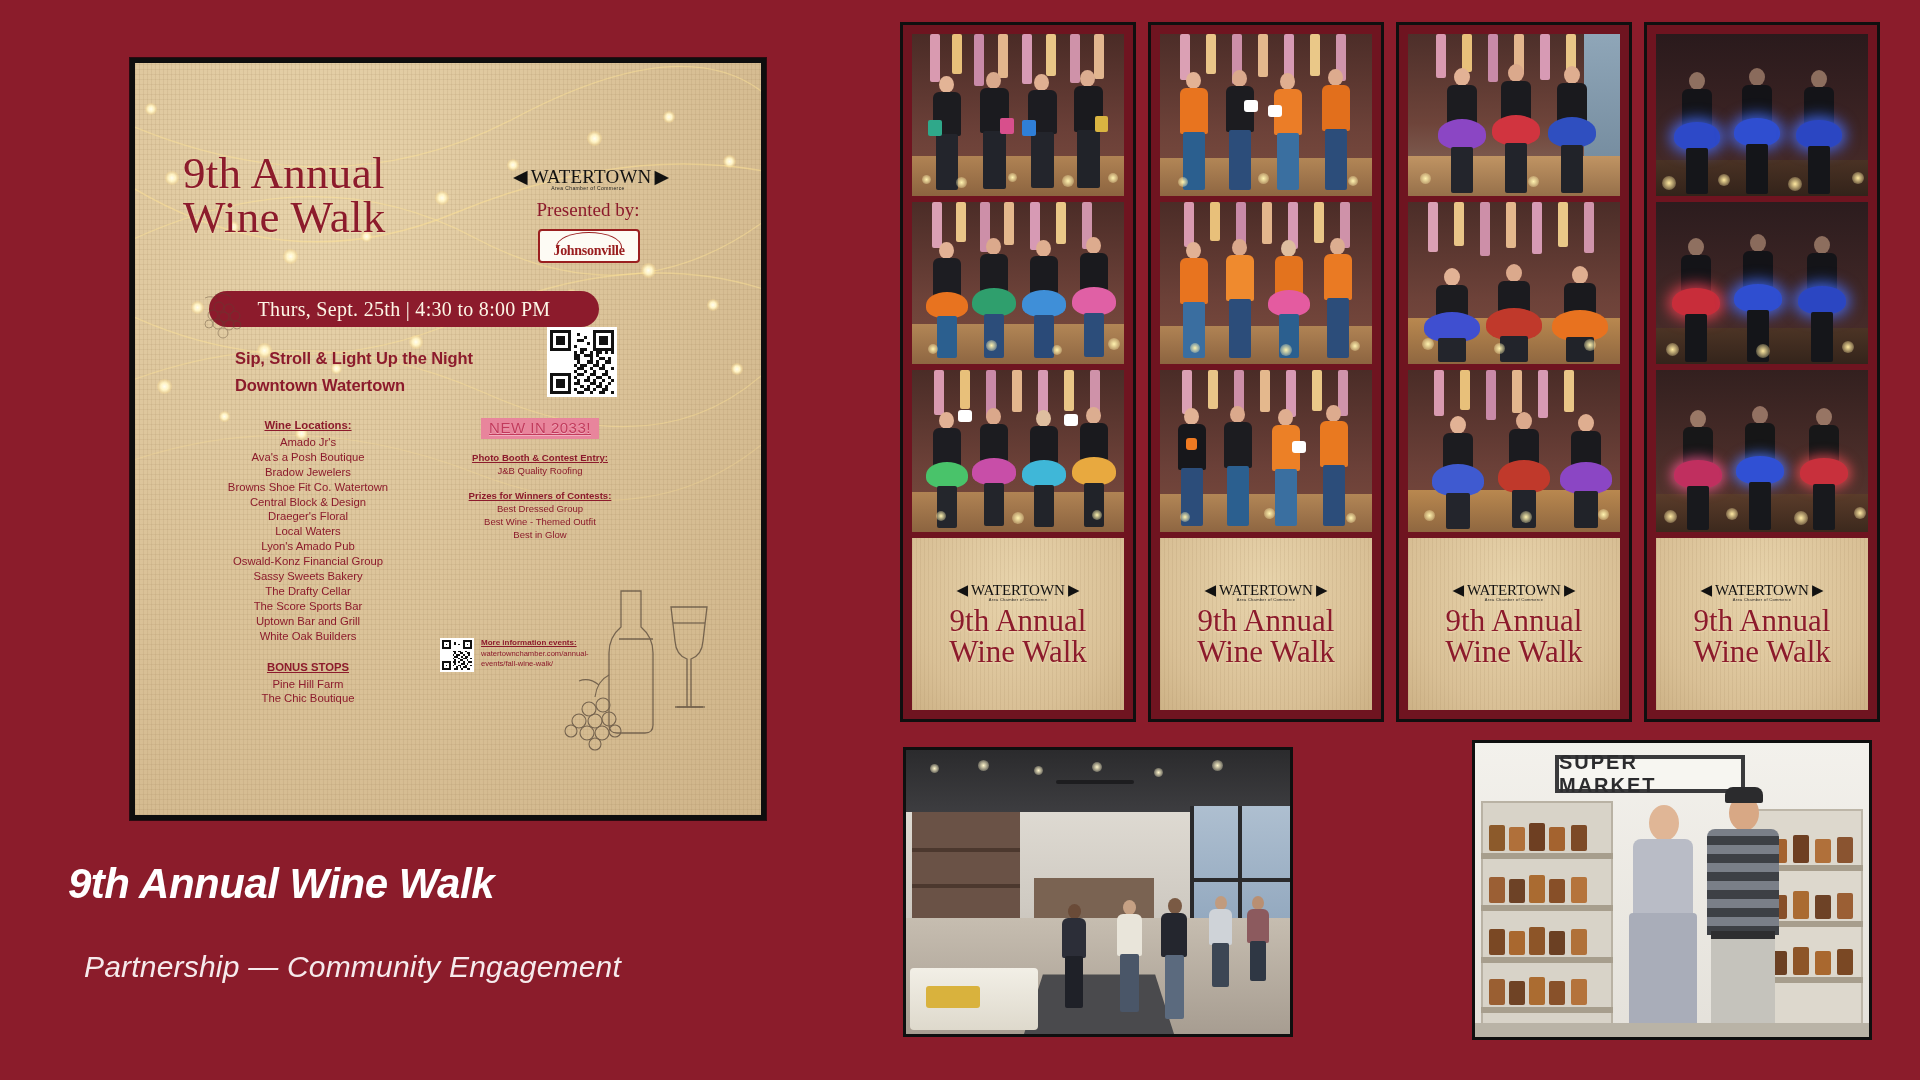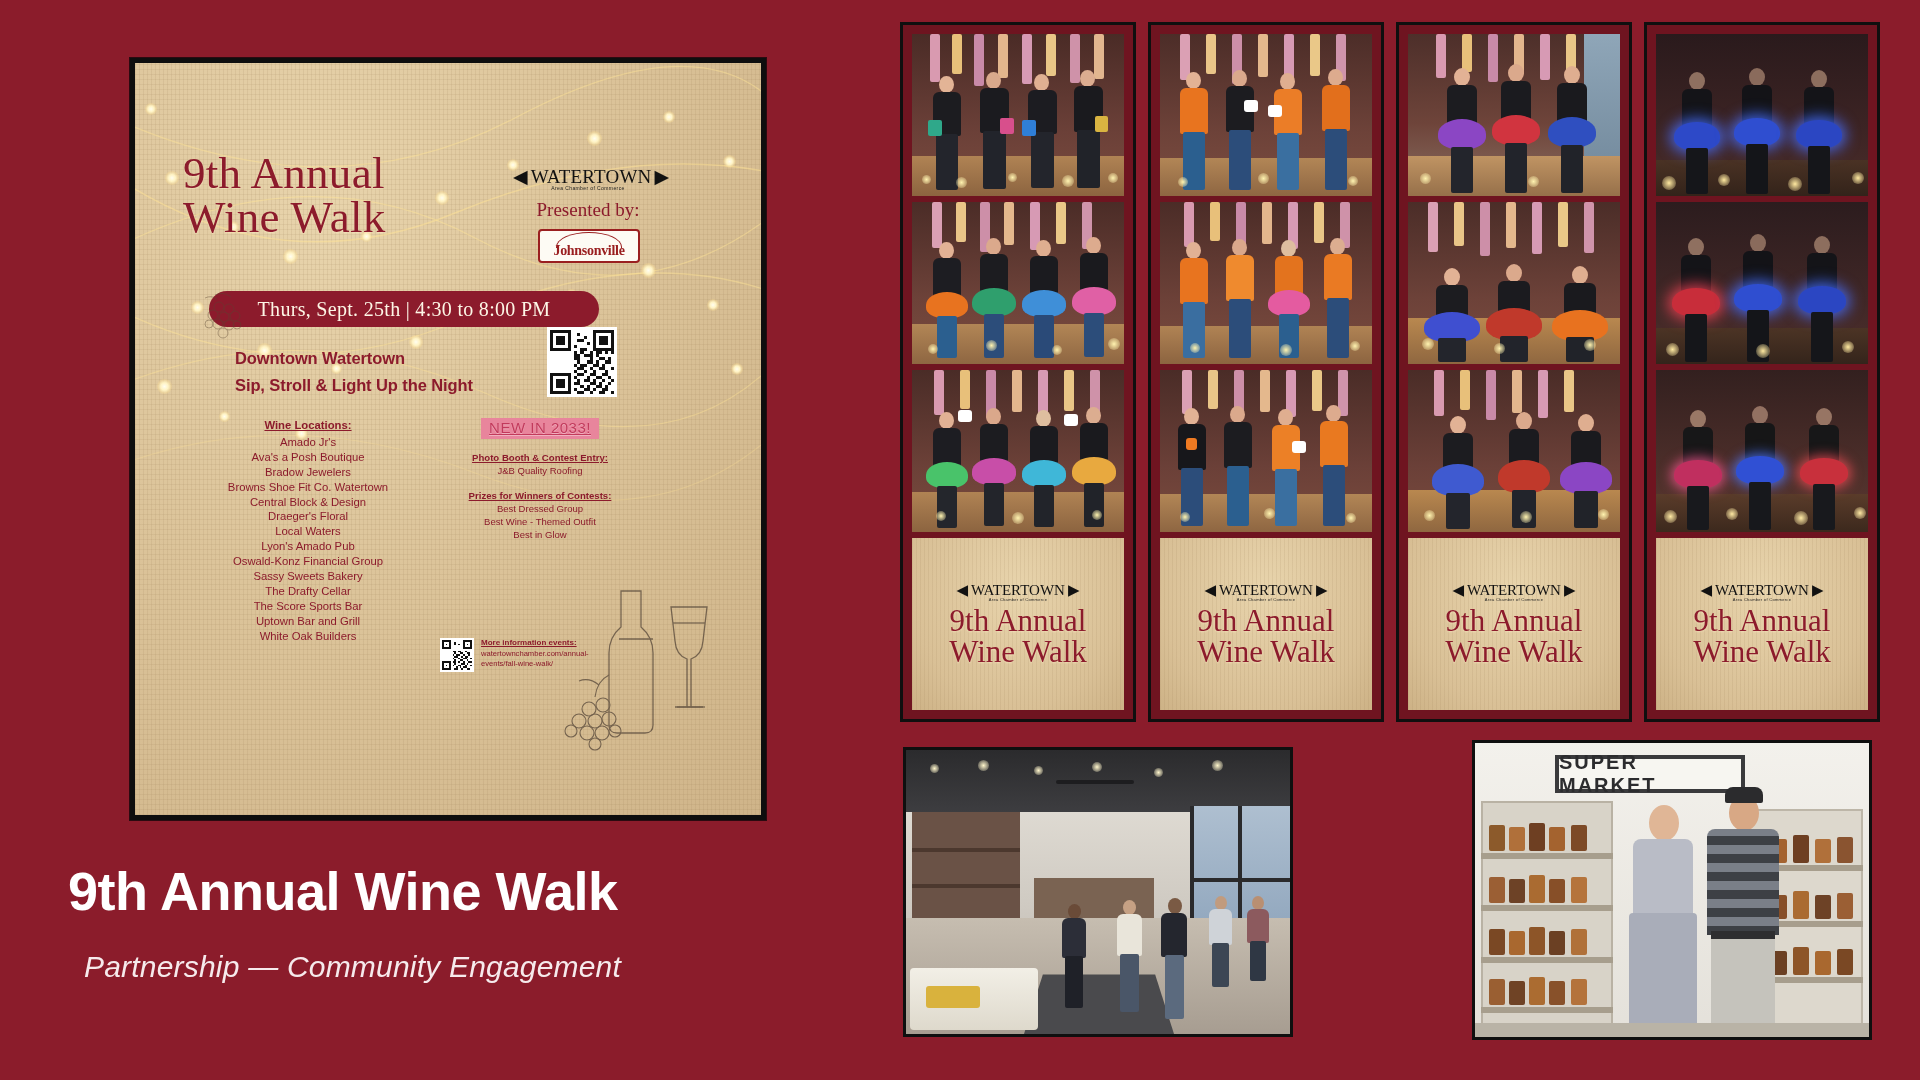"Downtown Watertown" div { order: before "Sip, Stroll & Light Up" -> after "Sip, Stroll & Light Up" }
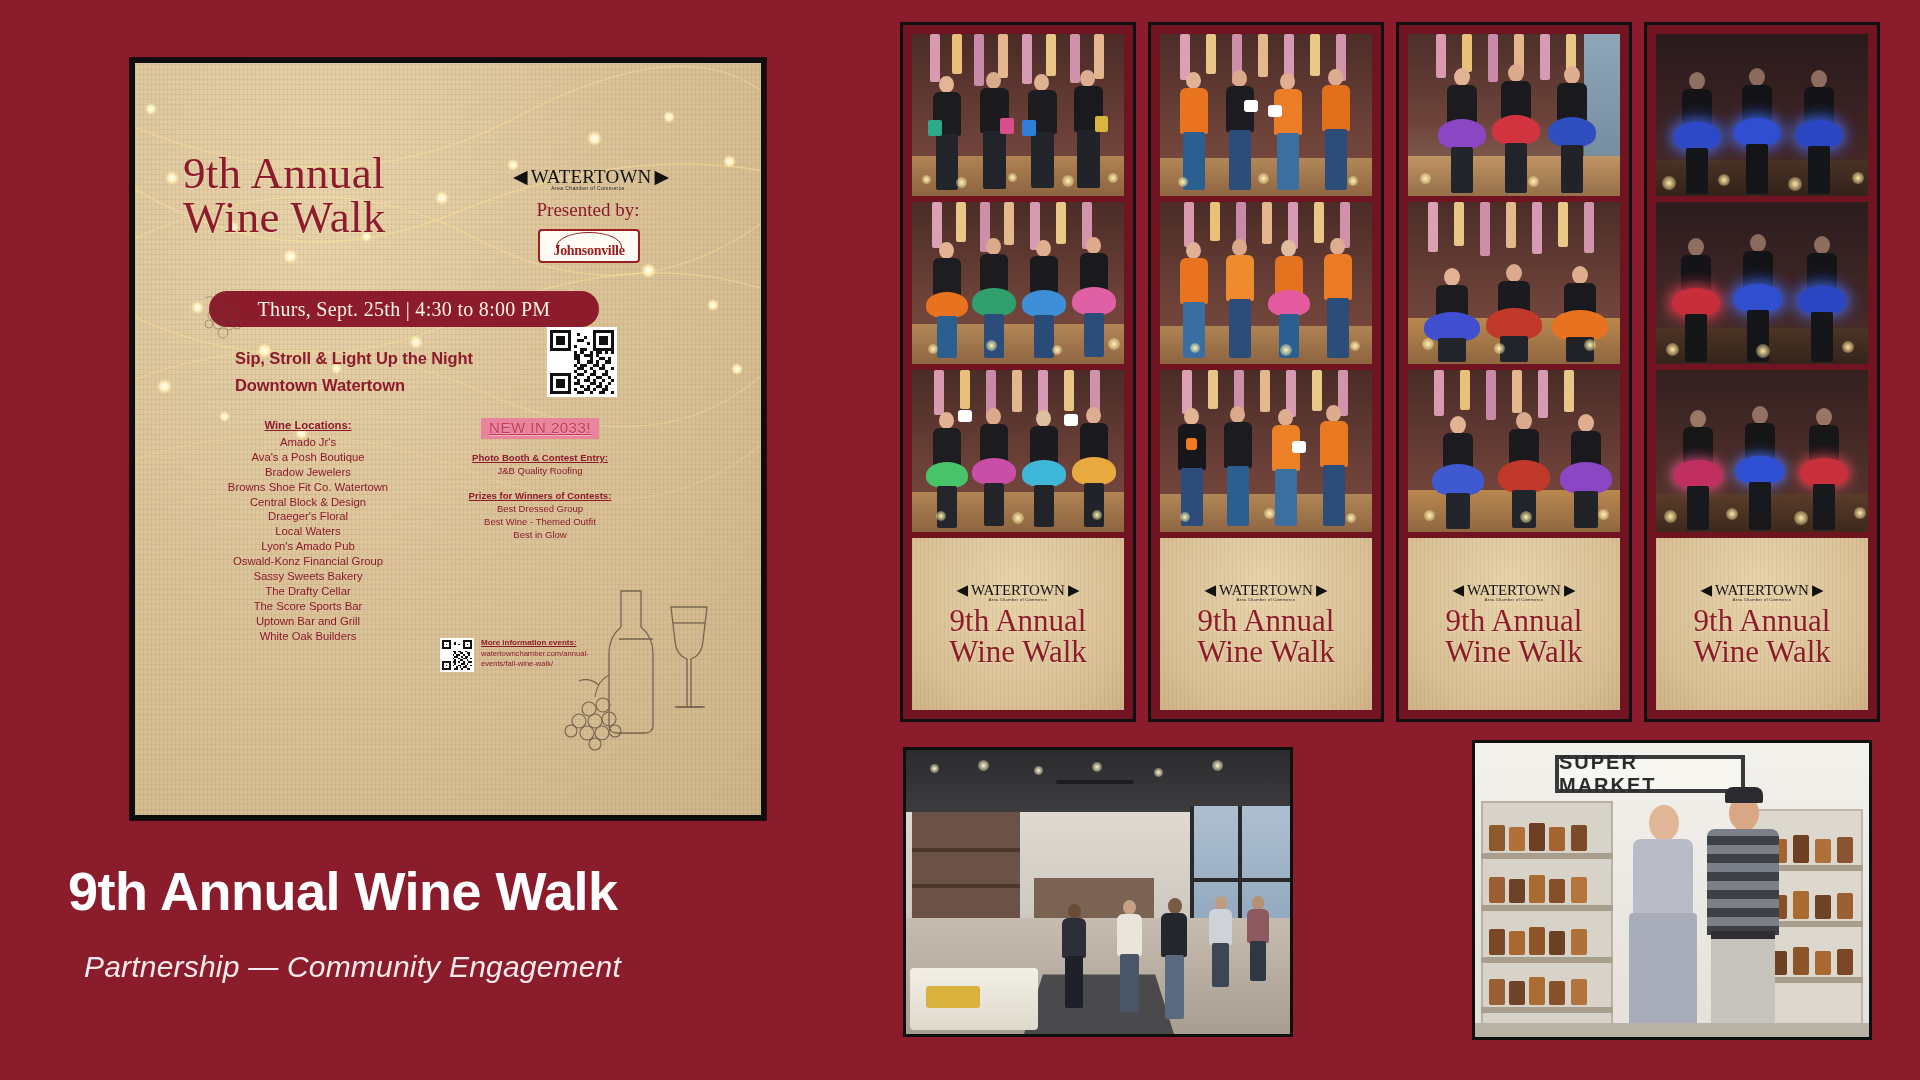"BONUS STOPS" div.bonus-block { html: none -> <div> <span>BONUS STOPS</span> <div>Pine Hill Farm</div> <div>The Chic Boutique</div> </div> }
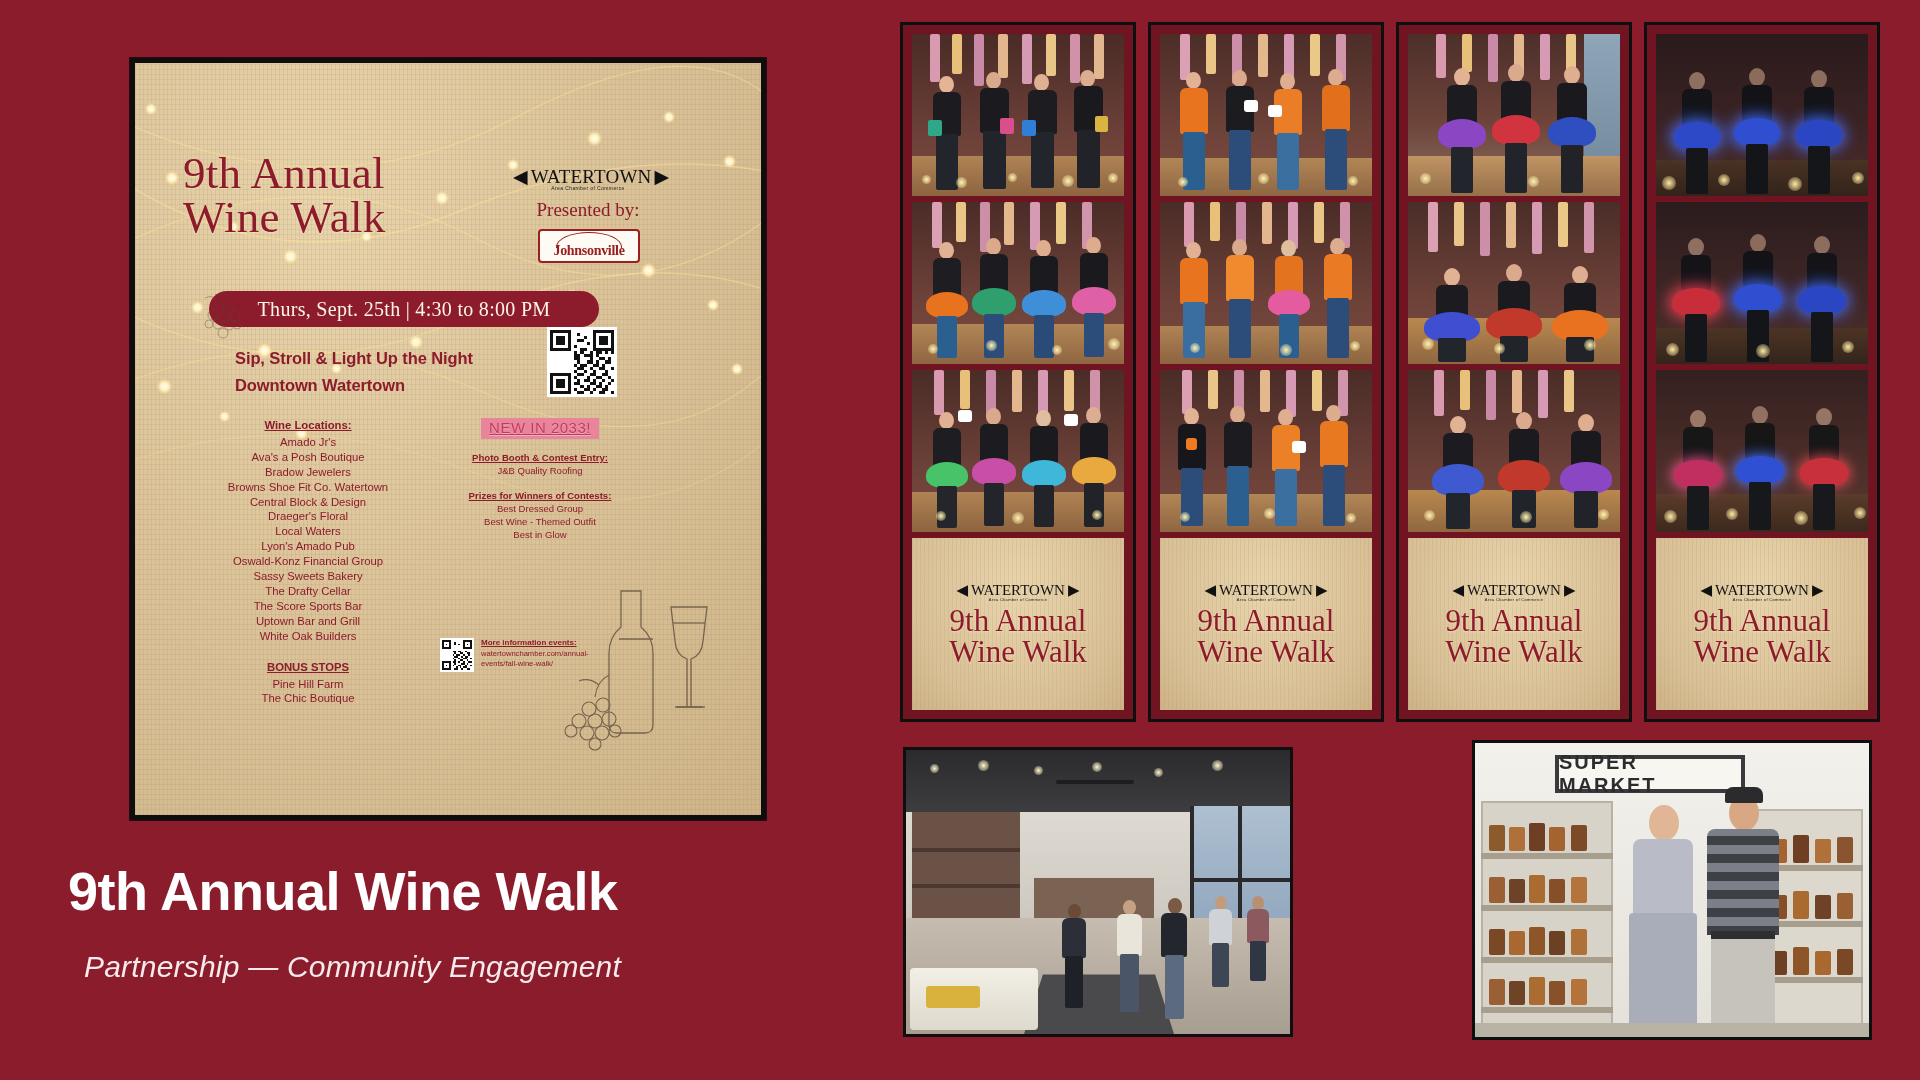"9th Annual Wine Walk" .big-head { font-size: 54px -> 42px; font-style: none -> italic }
